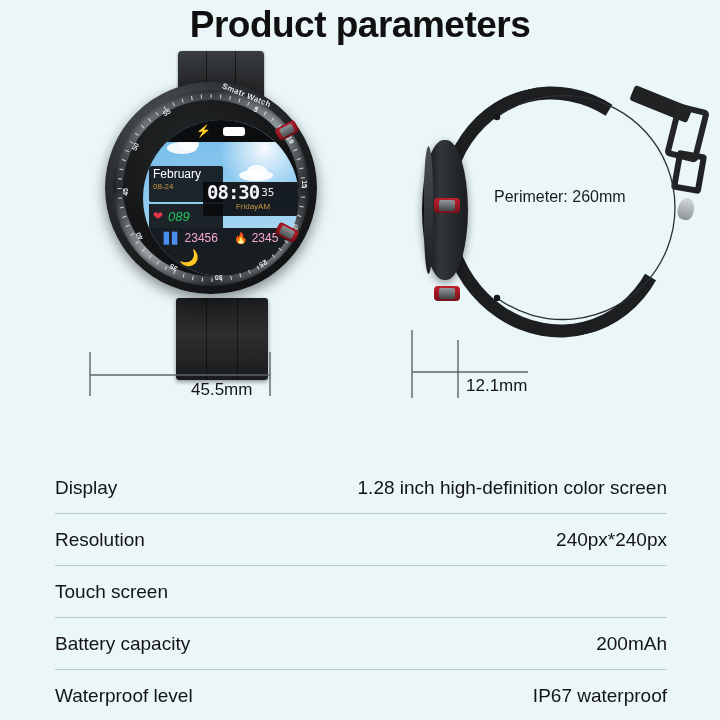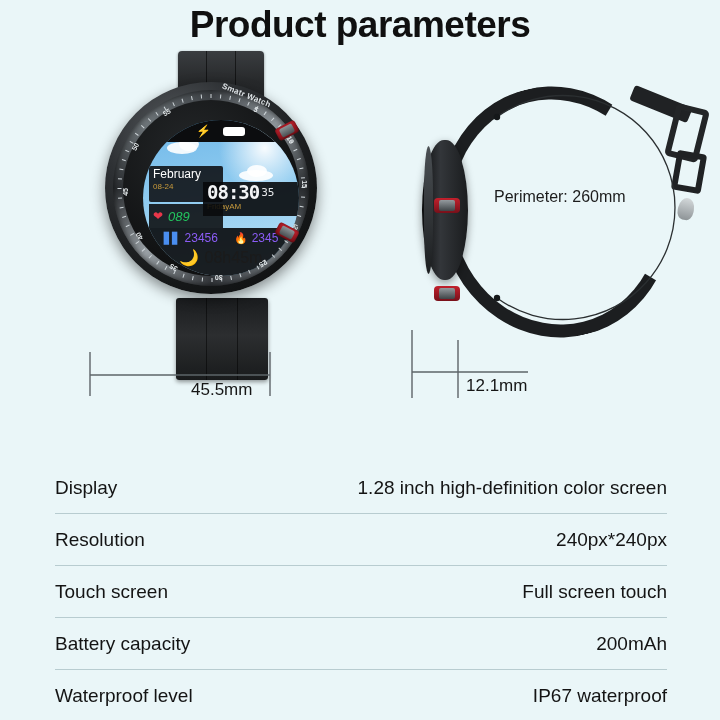"Friday" .sub-row { justify-content: flex-start -> center }
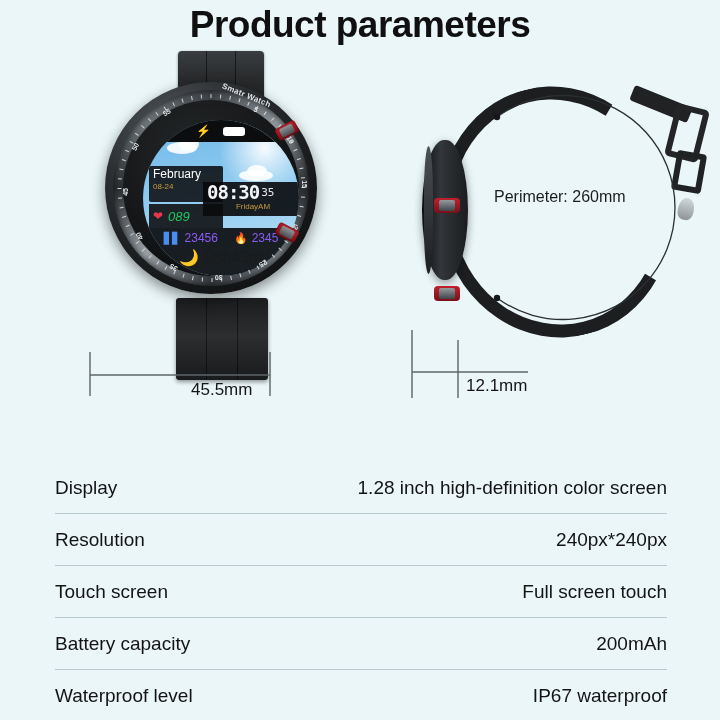"23456" .stat .vl { color: #8b5cf6 -> #f9a8d4 }
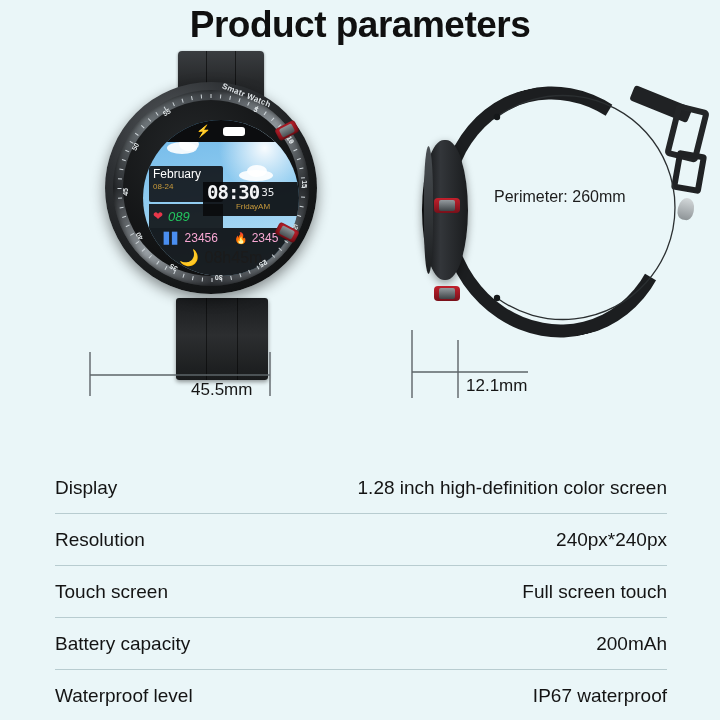"Full screen touch" div.spec-val { html: <div>Full screen touch</div> -> none }
